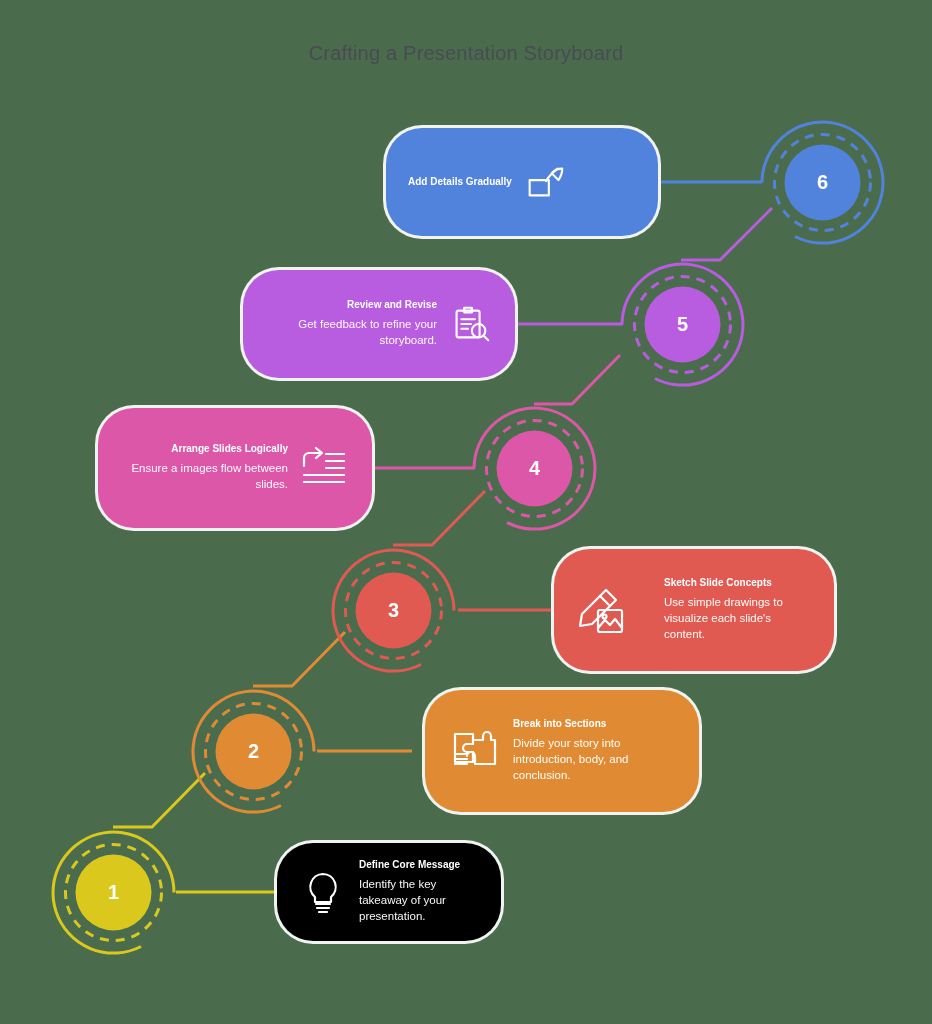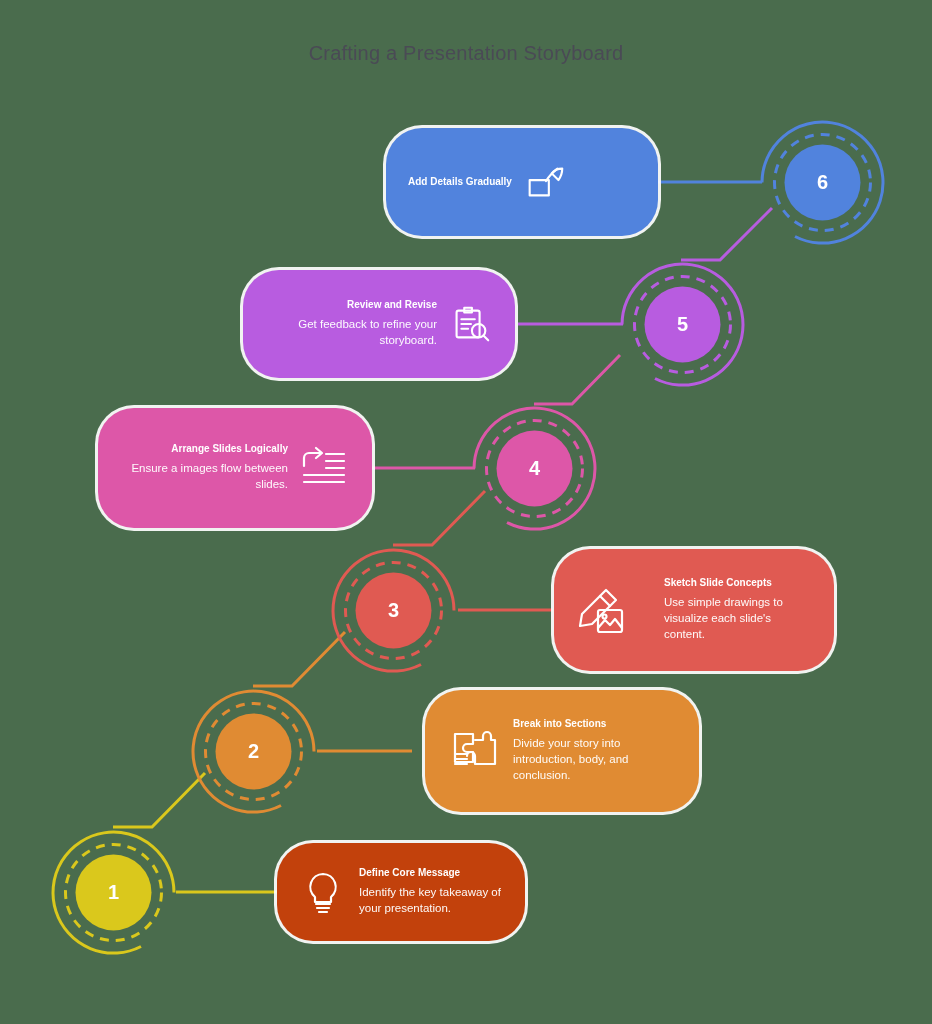"Define Core Message" div.card { background: #c2410c -> #000000; width: 248px -> 224px }
